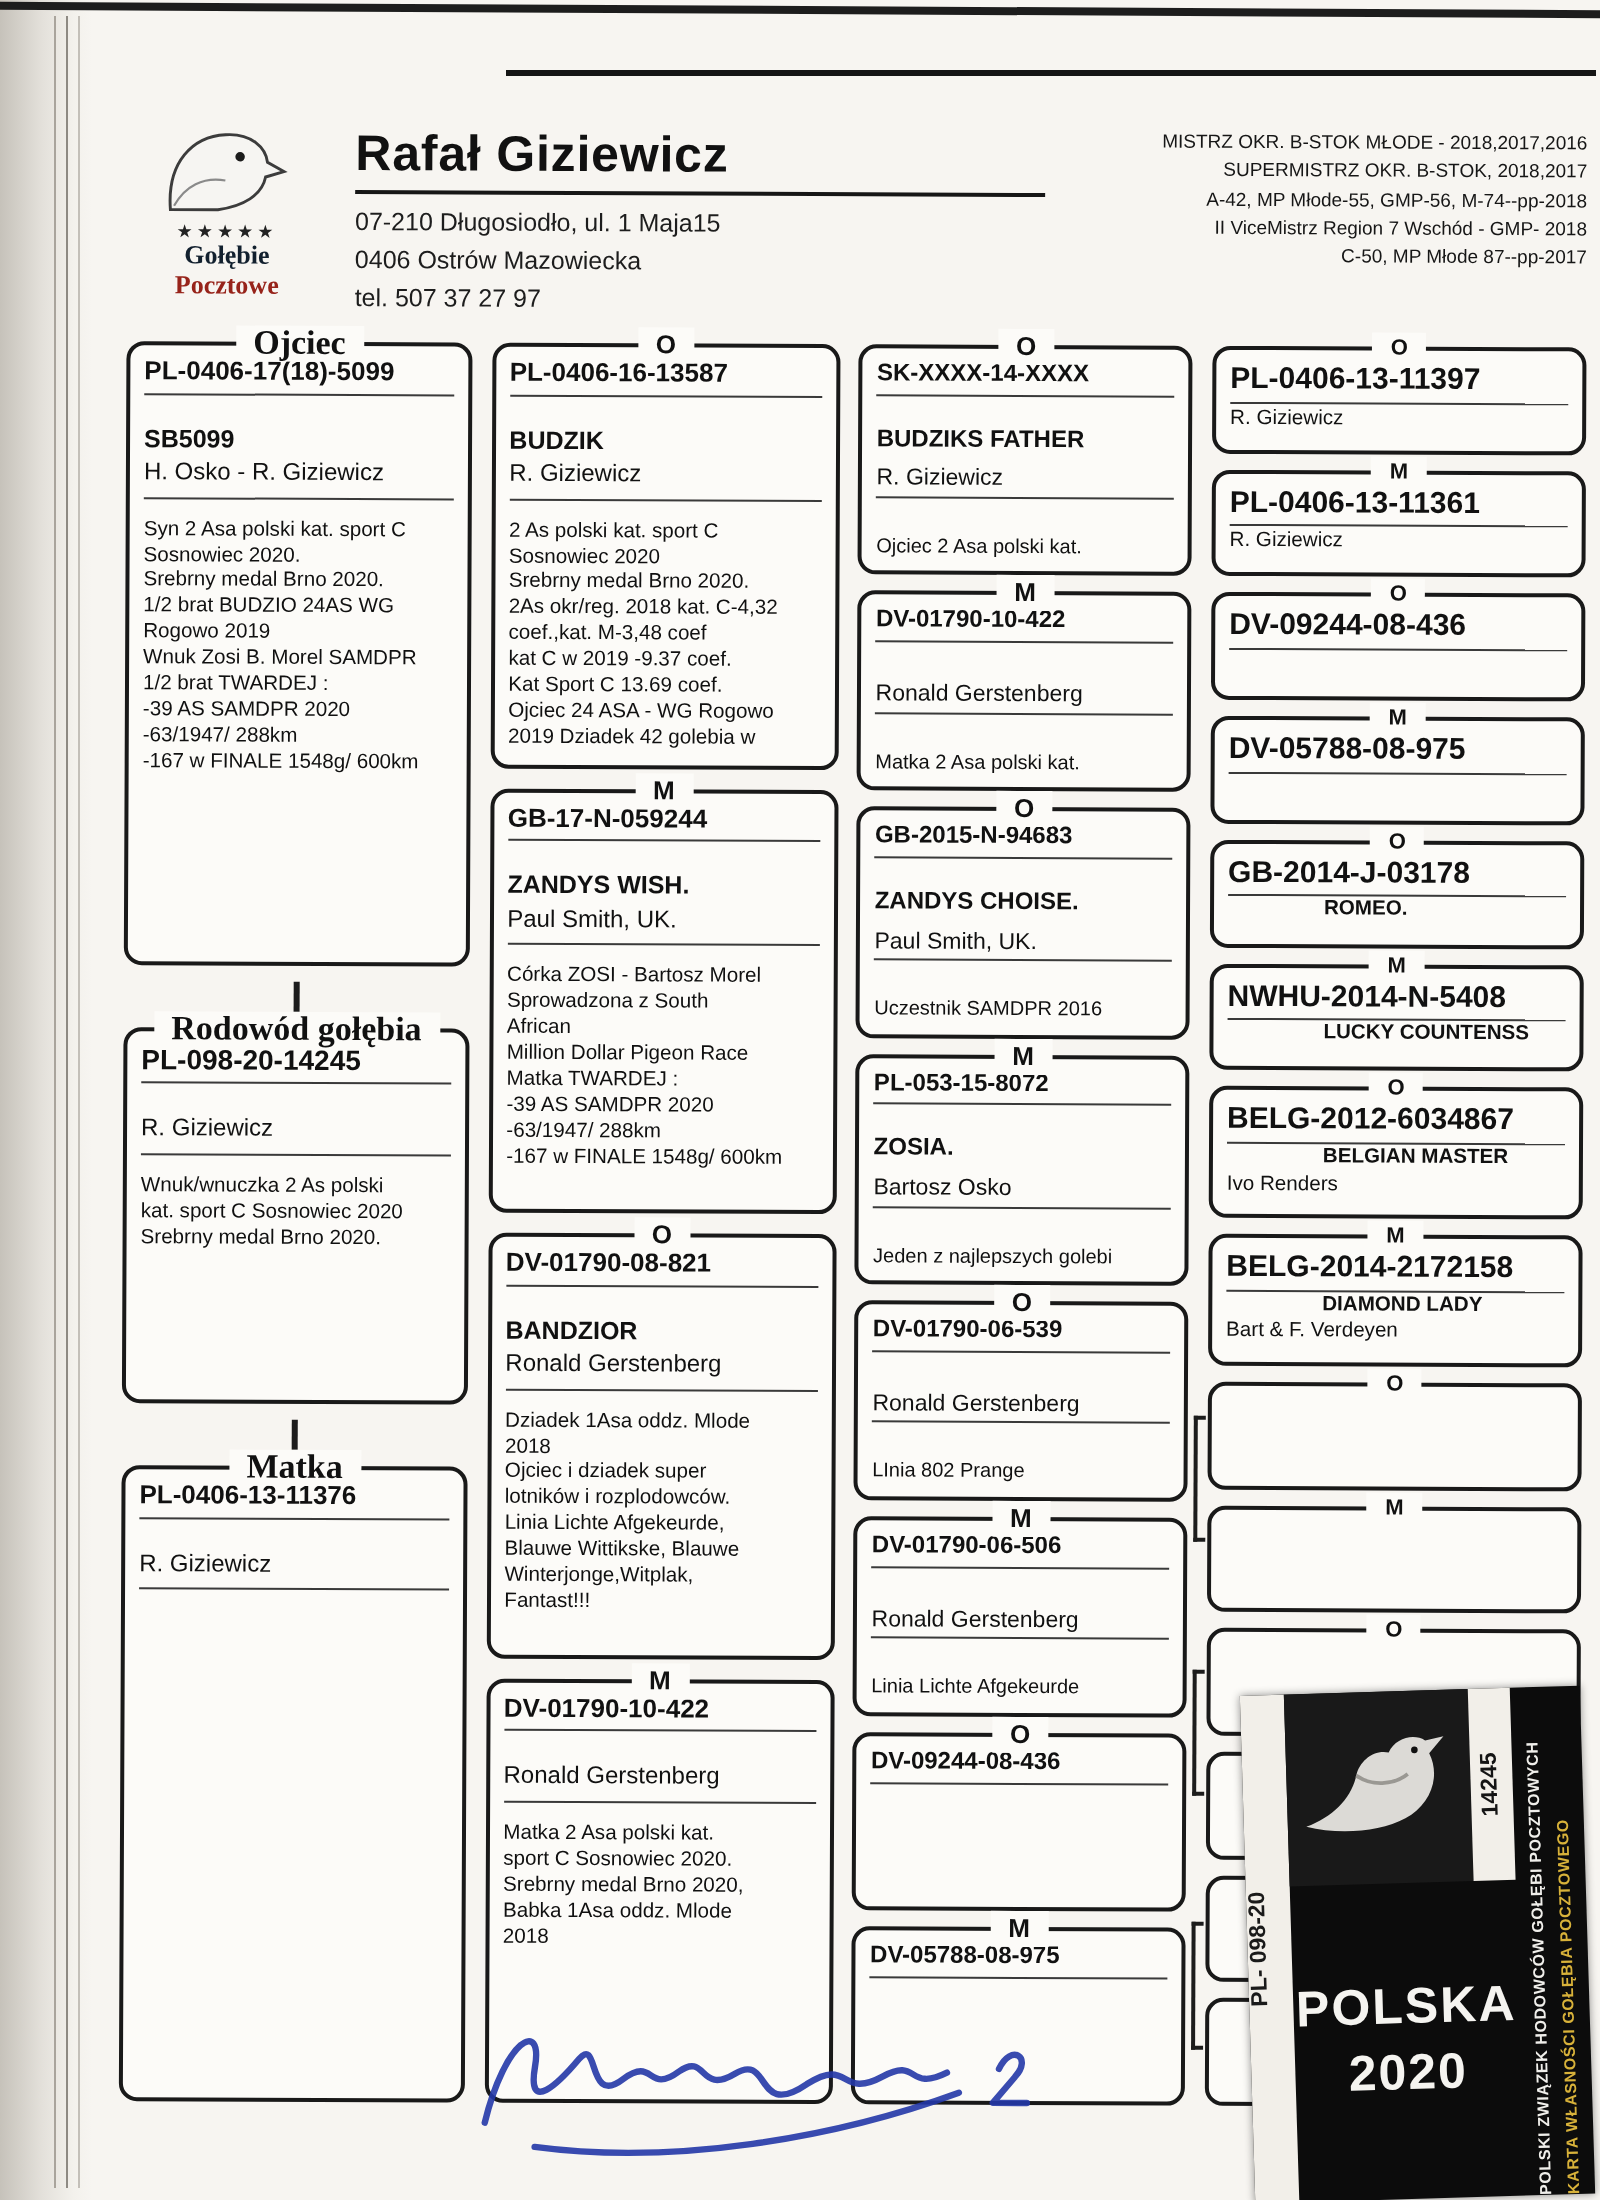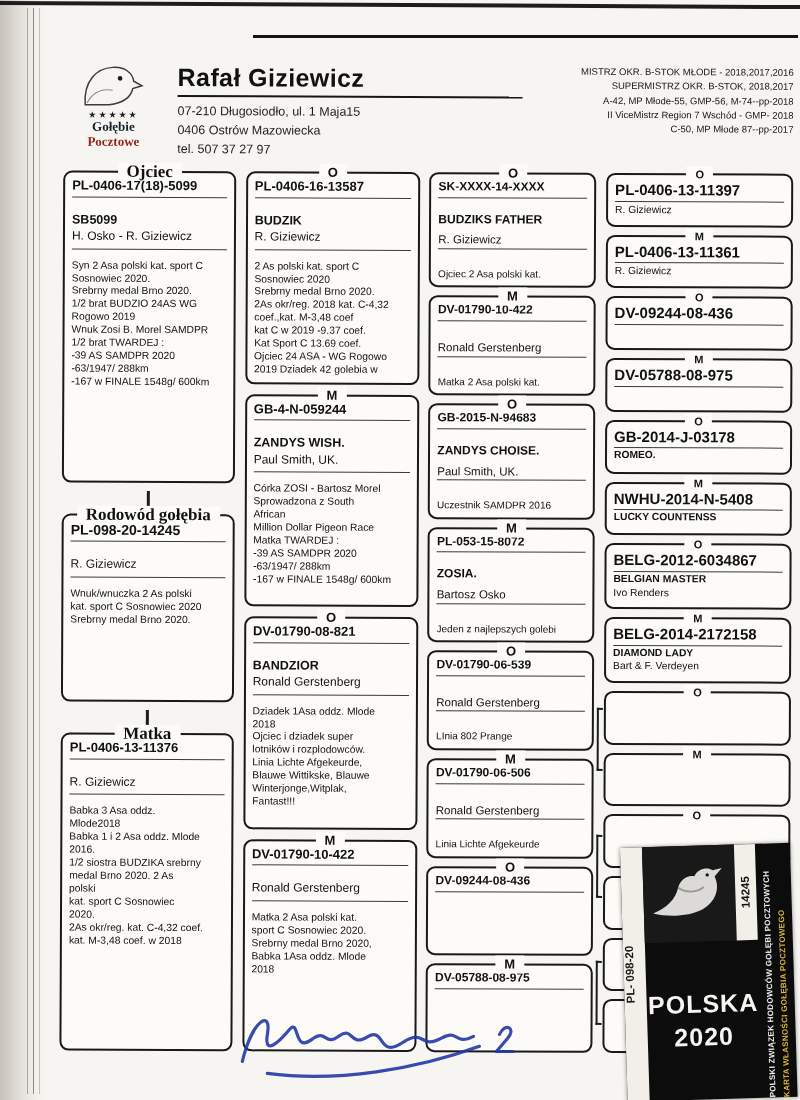"GB-4-N-059244" div.ring { text: GB-4-N-059244 -> GB-17-N-059244 }
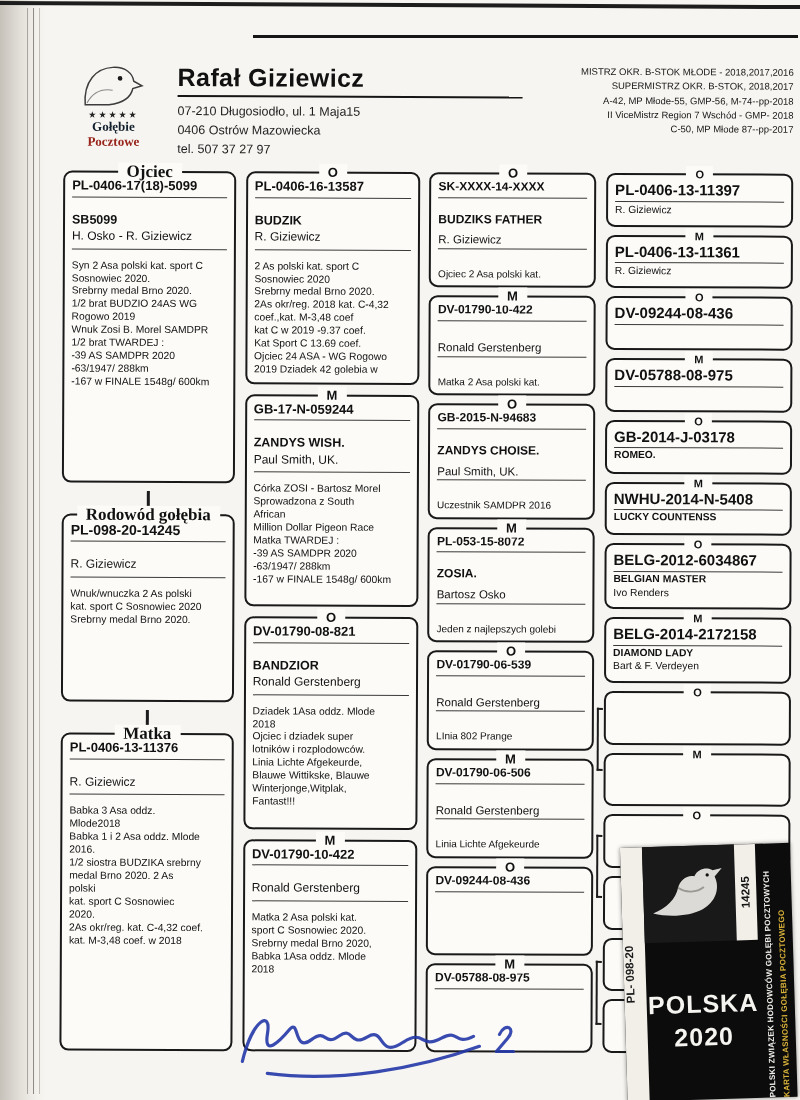"ROMEO." .g4 .bname { margin-left: none -> 48px }
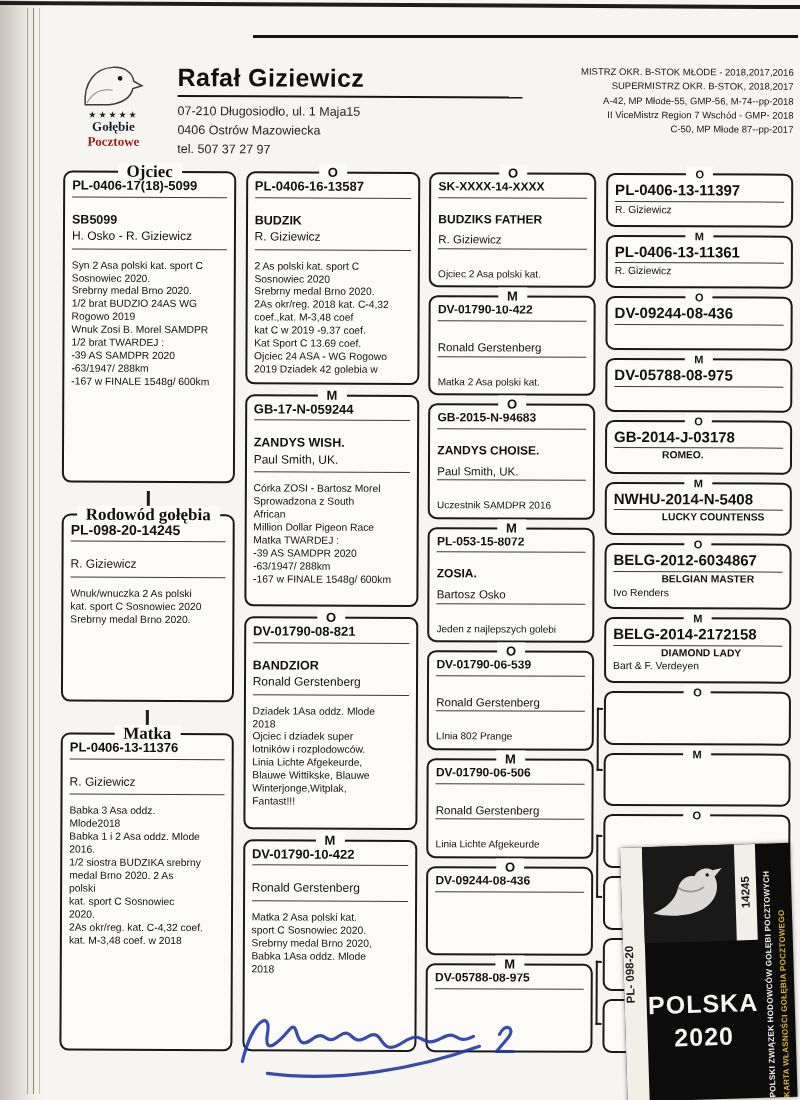"Babka 3 Asa oddz." div.desc { html: <div>Babka 3 Asa oddz. Mlode2018 Babka 1 i 2 Asa oddz. Mlode 2016. 1/2 siostra BUDZIKA srebrny medal Brno 2020. 2 As polski kat. sport C Sosnowiec 2020. 2As okr/reg. kat. C-4,32 coef. kat. M-3,48 coef. w 2018</div> -> none }
